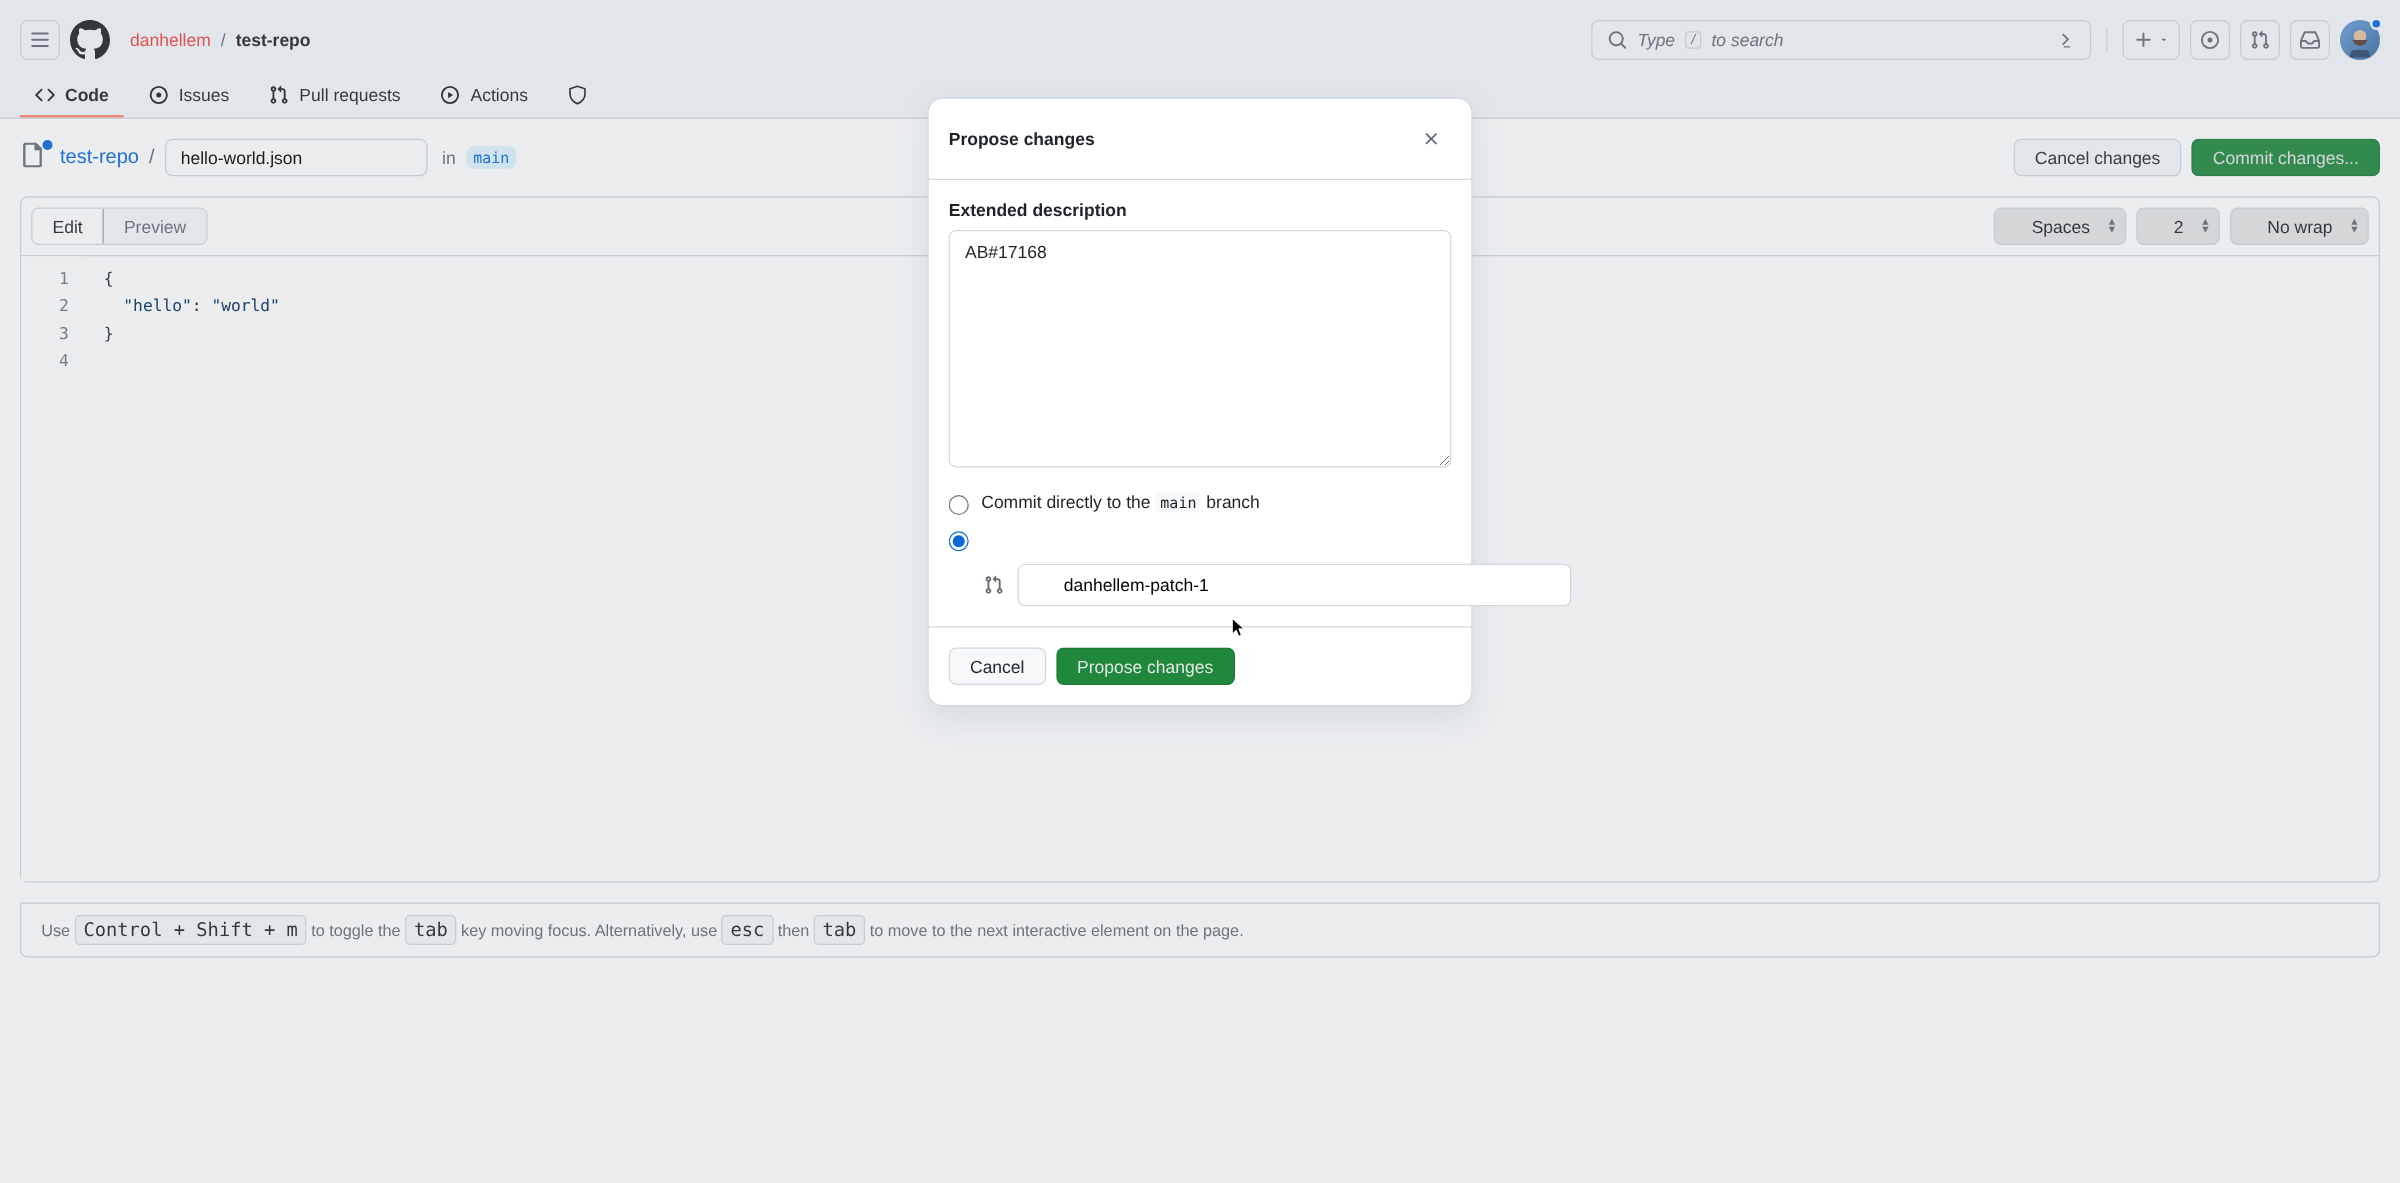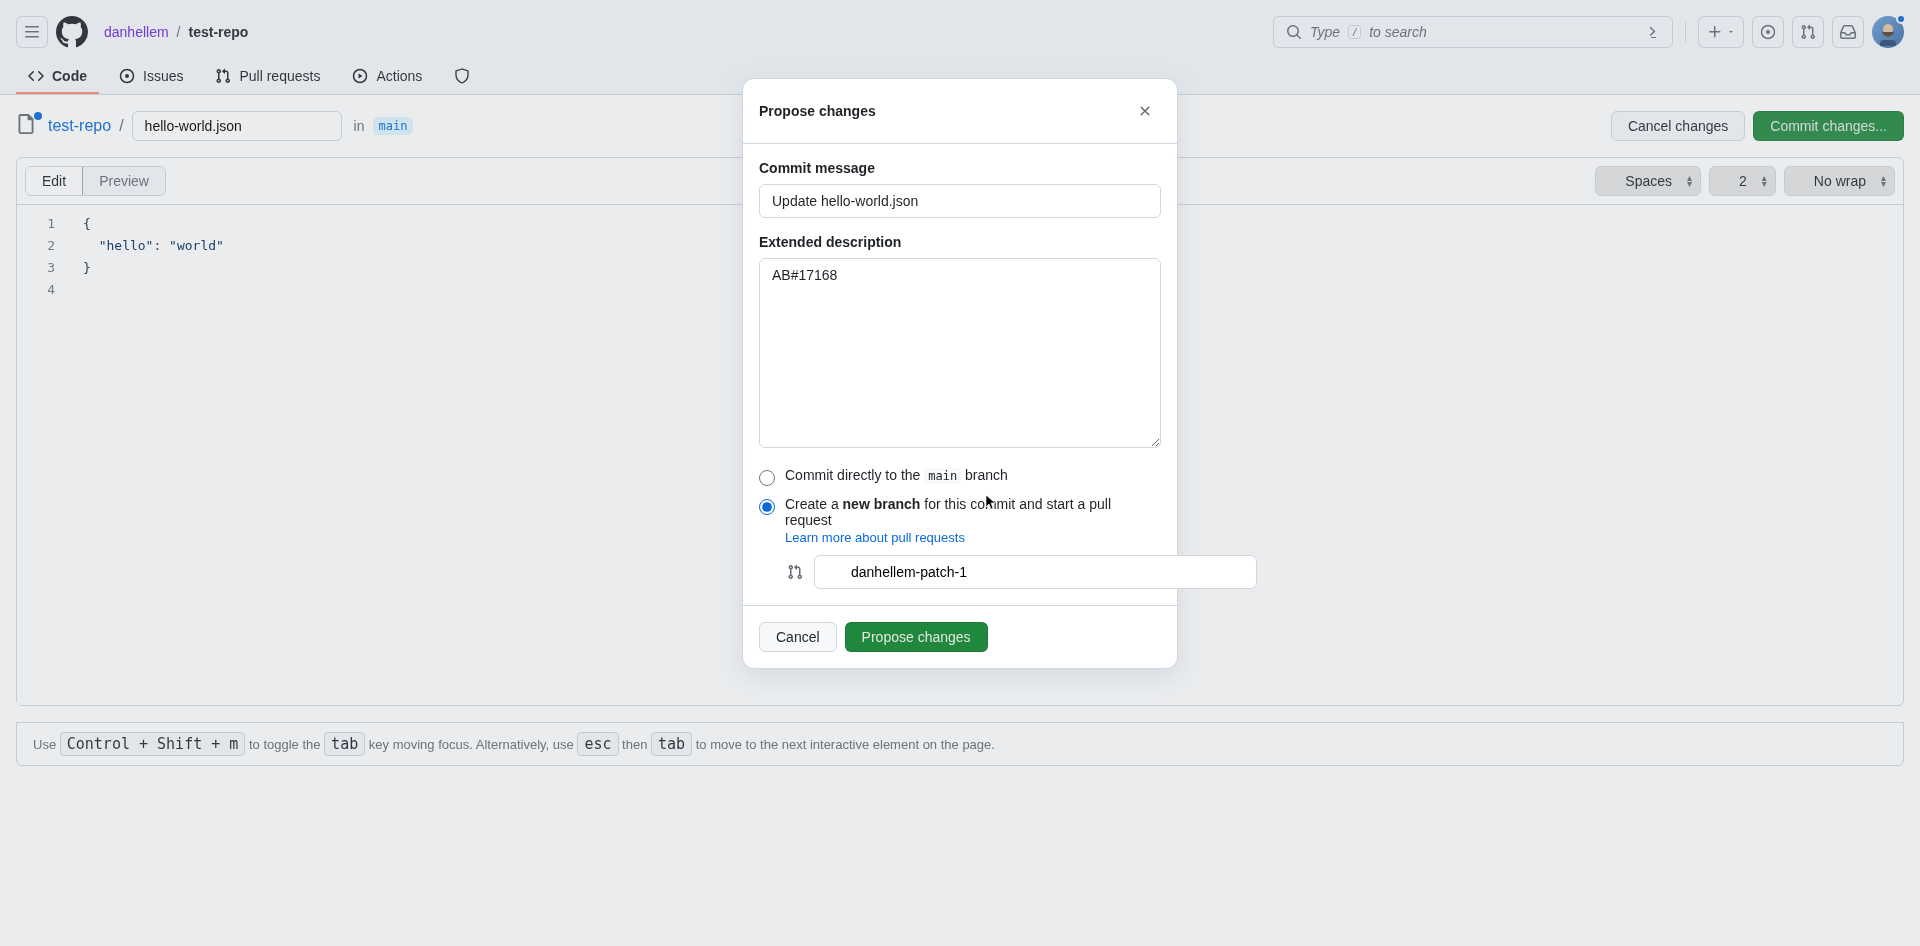"danhellem" .breadcrumb .owner { color: #6d28d9 -> #ef4444 }
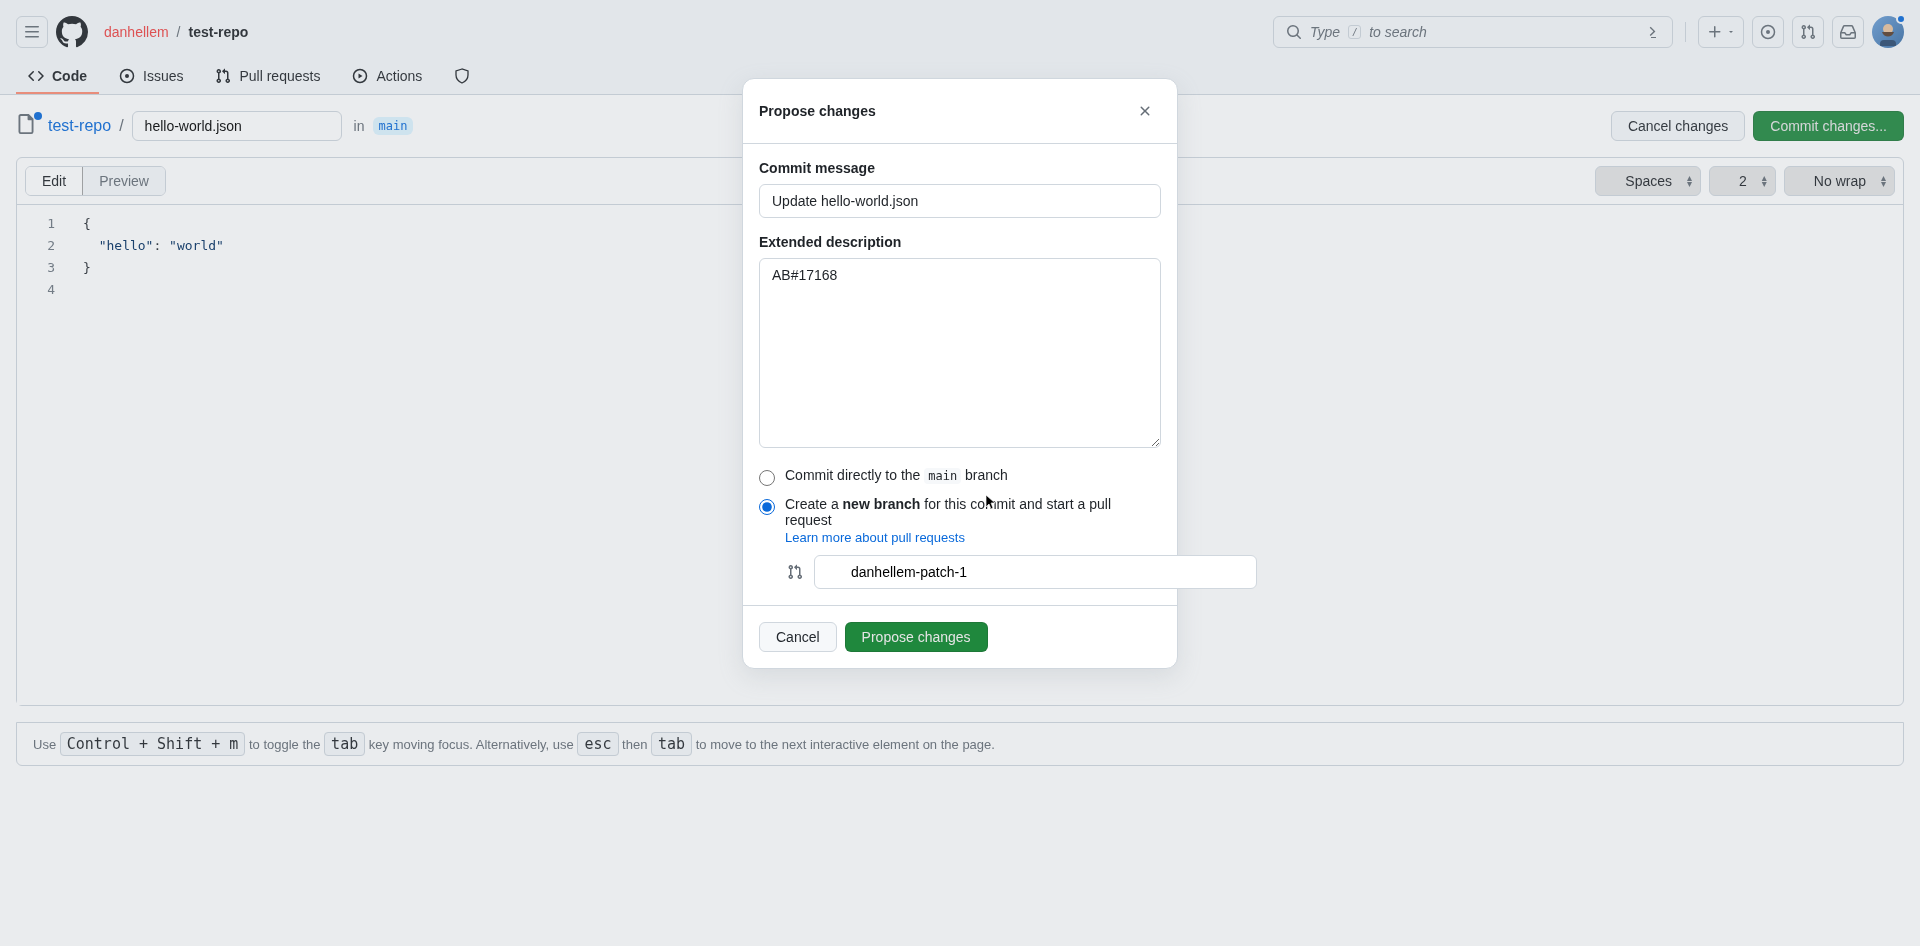"Commit message" div.form-group { html: <div> <label>Commit message</label> <input> </div> -> none }
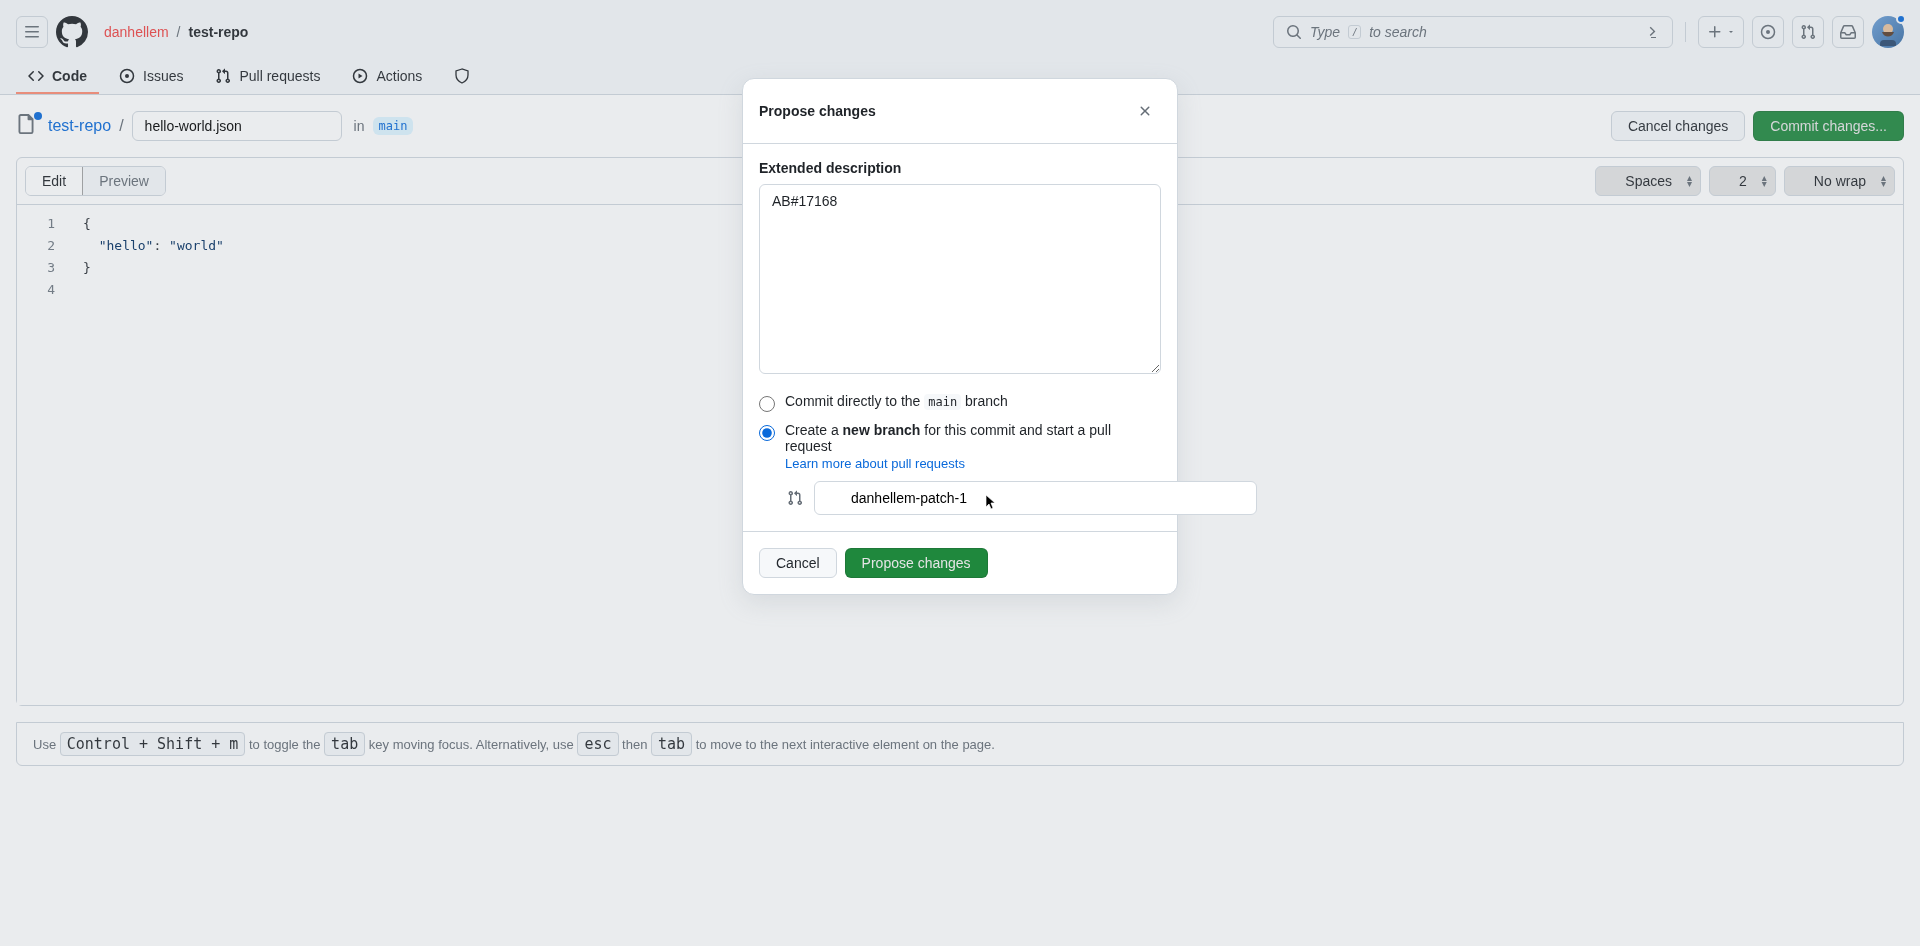"Create a new branch for" div.radio-label { html: <div> <span>Create a </span><strong>new branch</strong><span> for this commit and start a pull request</span> <a>Learn more about pull requests</a> </div> -> none }
